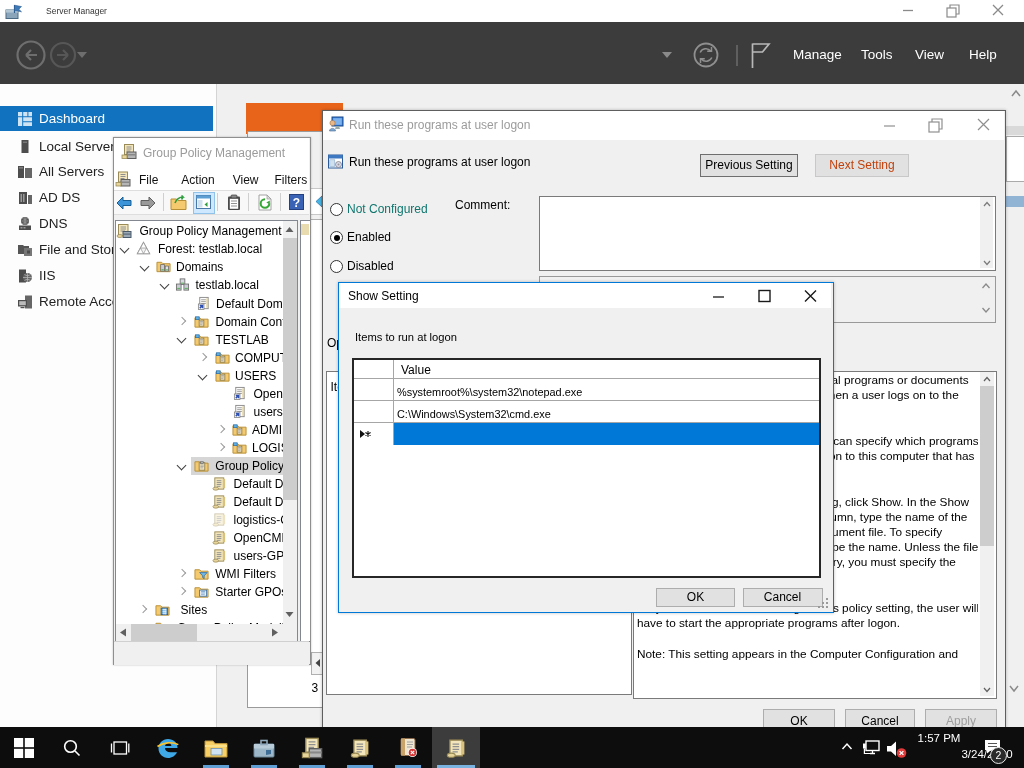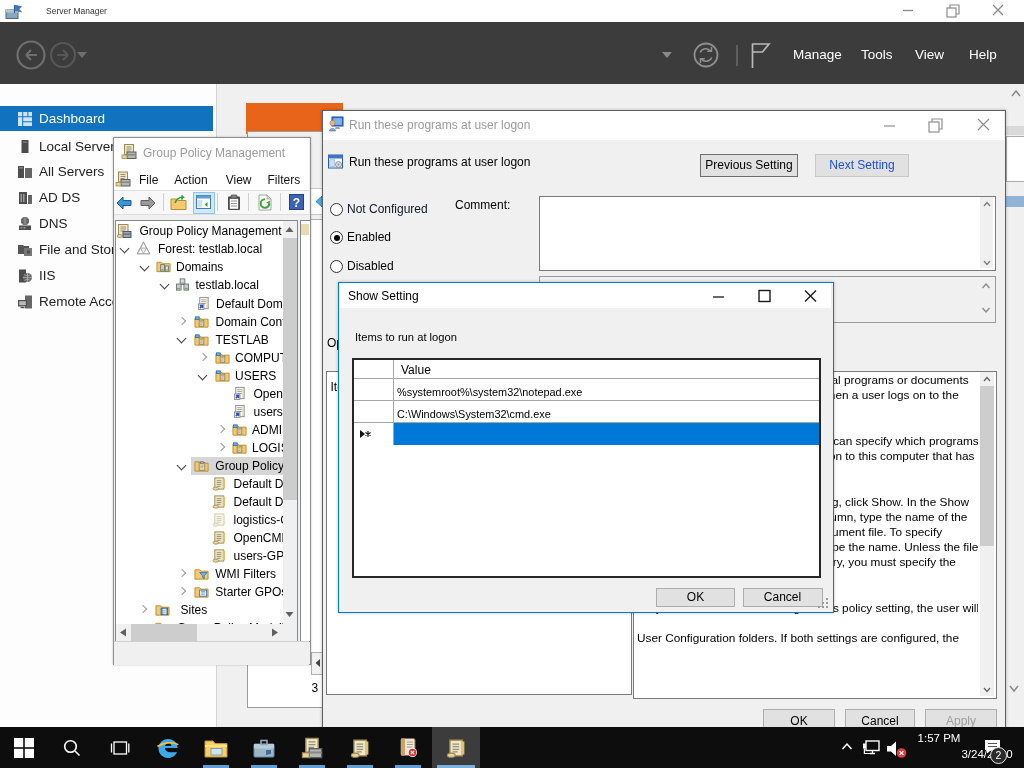"Next Setting" div.btn { color: #1d4ed8 -> #c2410c }
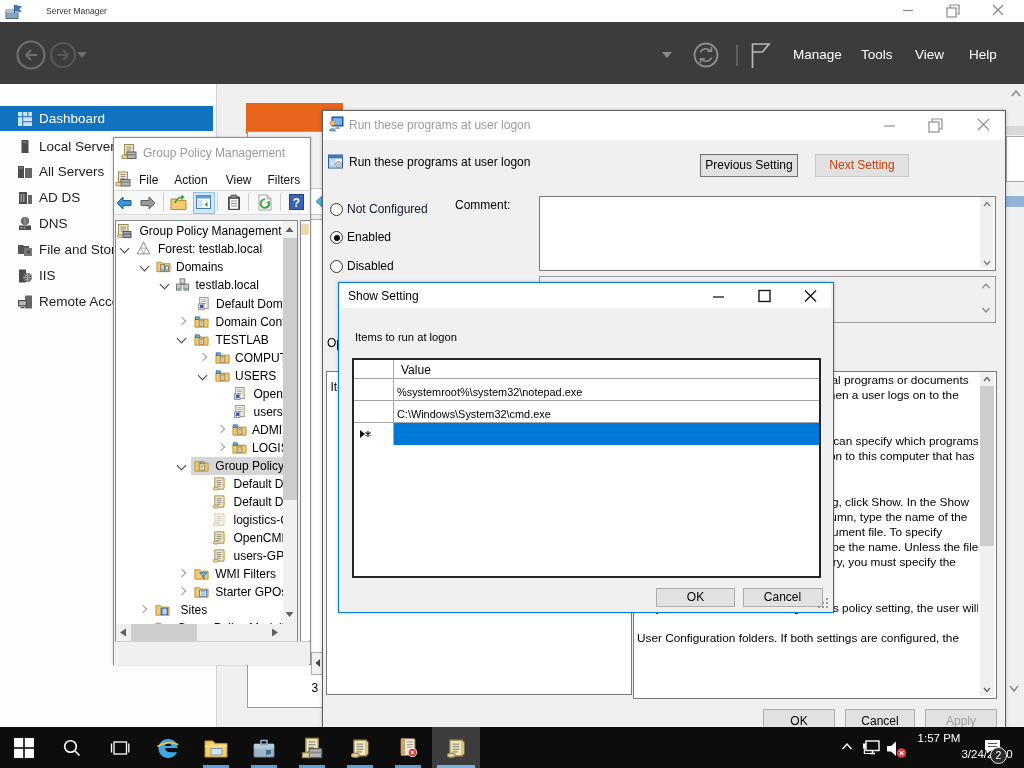"Action" span { margin-left: 16px -> 23px }
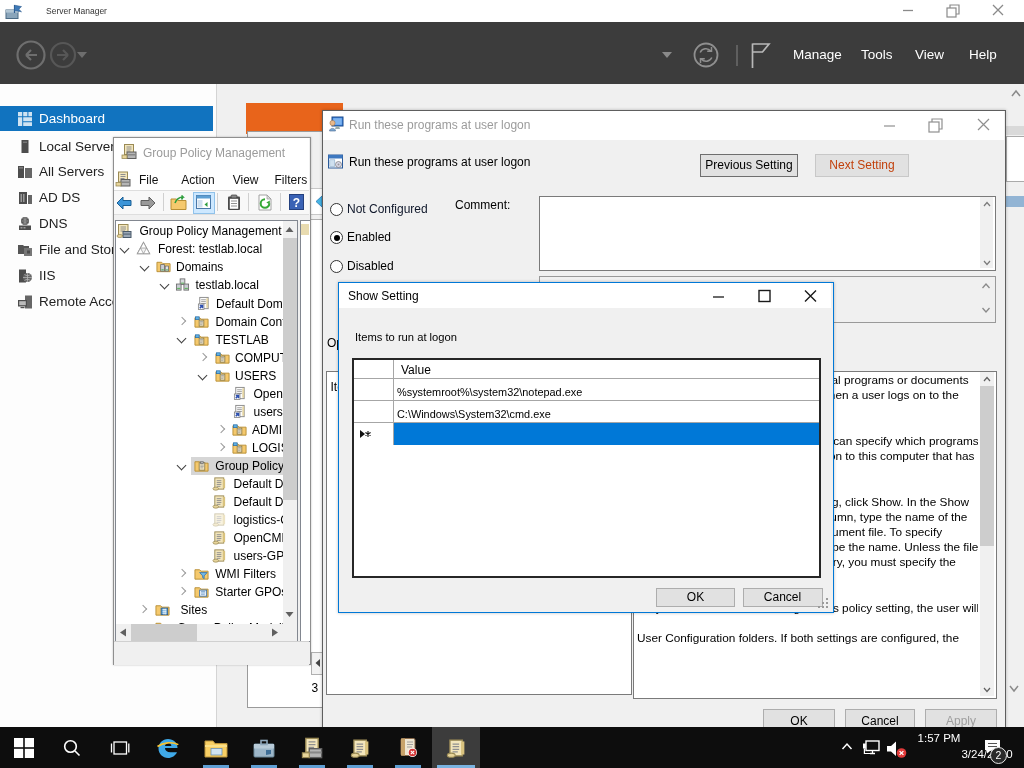"Not Configured" div.a { color: #0f172a -> #0f766e }
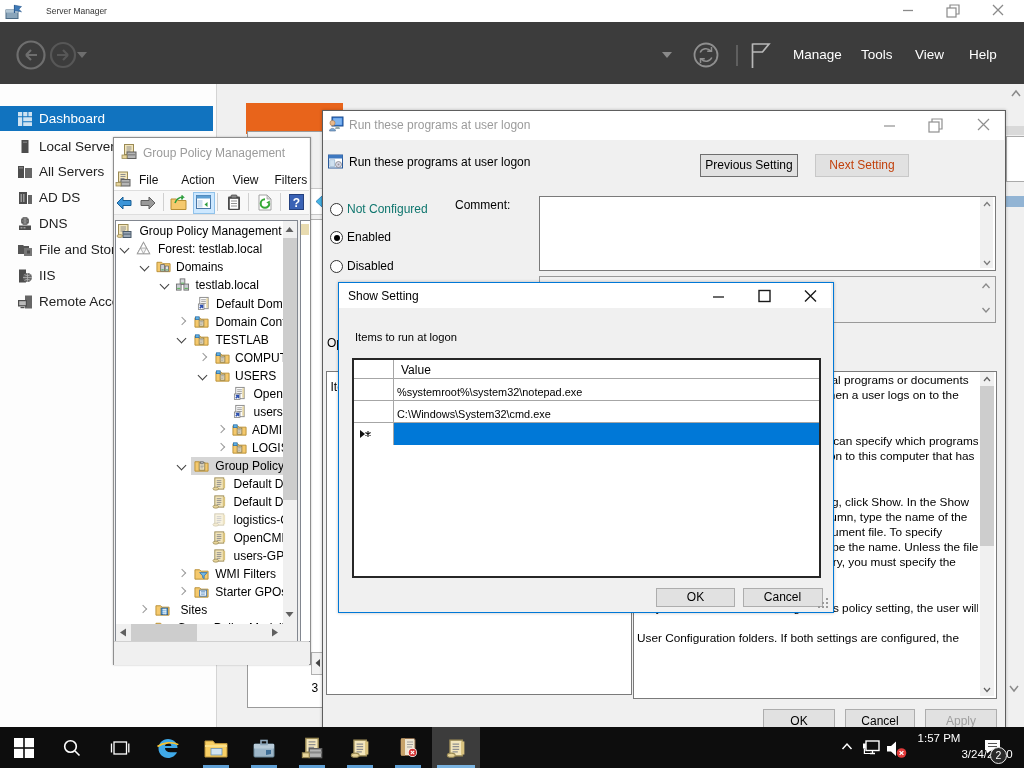"have to start the appropriate" div { html: none -> <div>have to start the appropriate programs after logon.</div> }
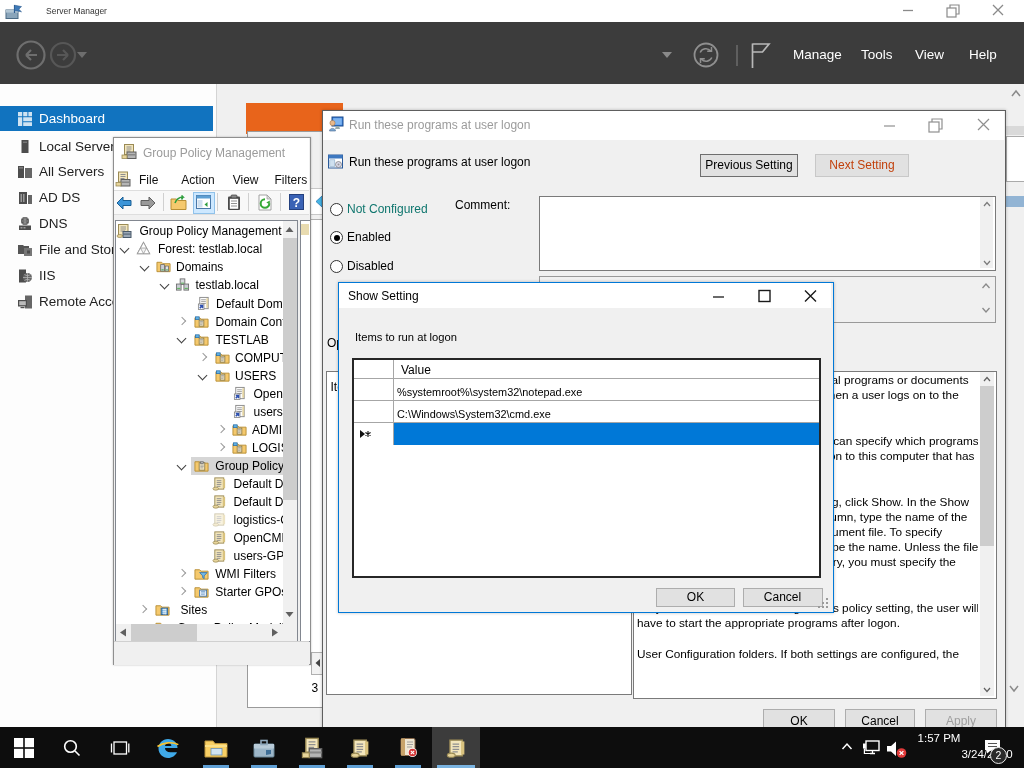"Note: This setting appears in" div { html: none -> <div>Note: This setting appears in the Computer Configuration and</div> }
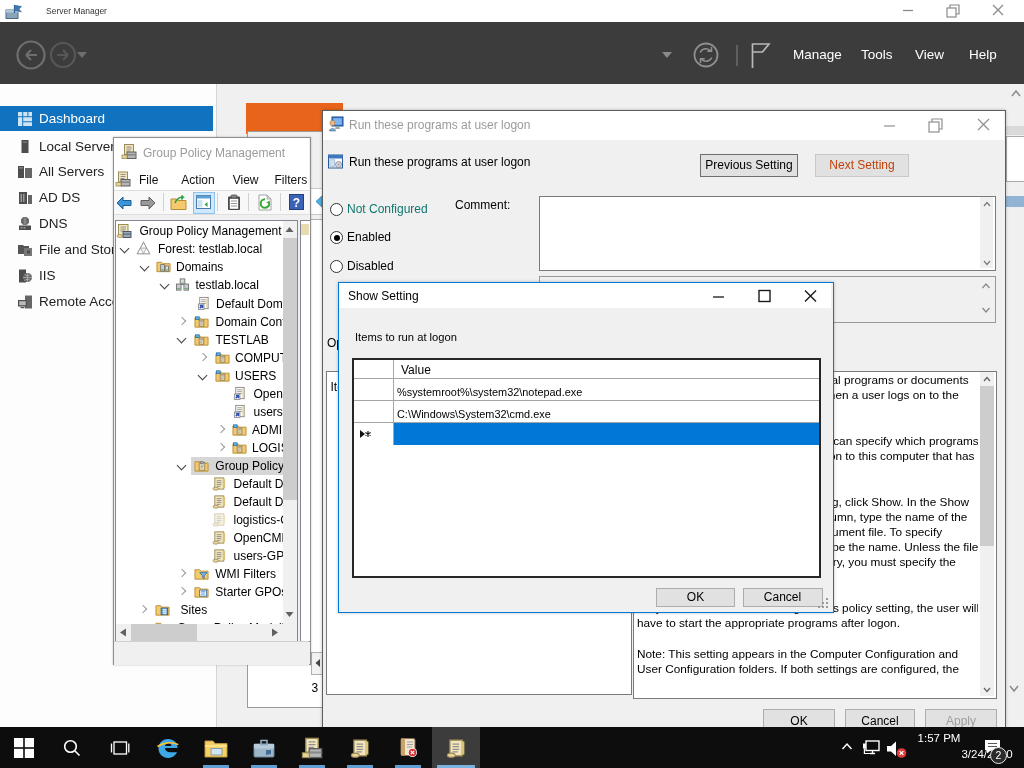"User Configuration folders. If both" div { html: <div>User Configuration folders. If both settings are configured, the</div> -> none }
